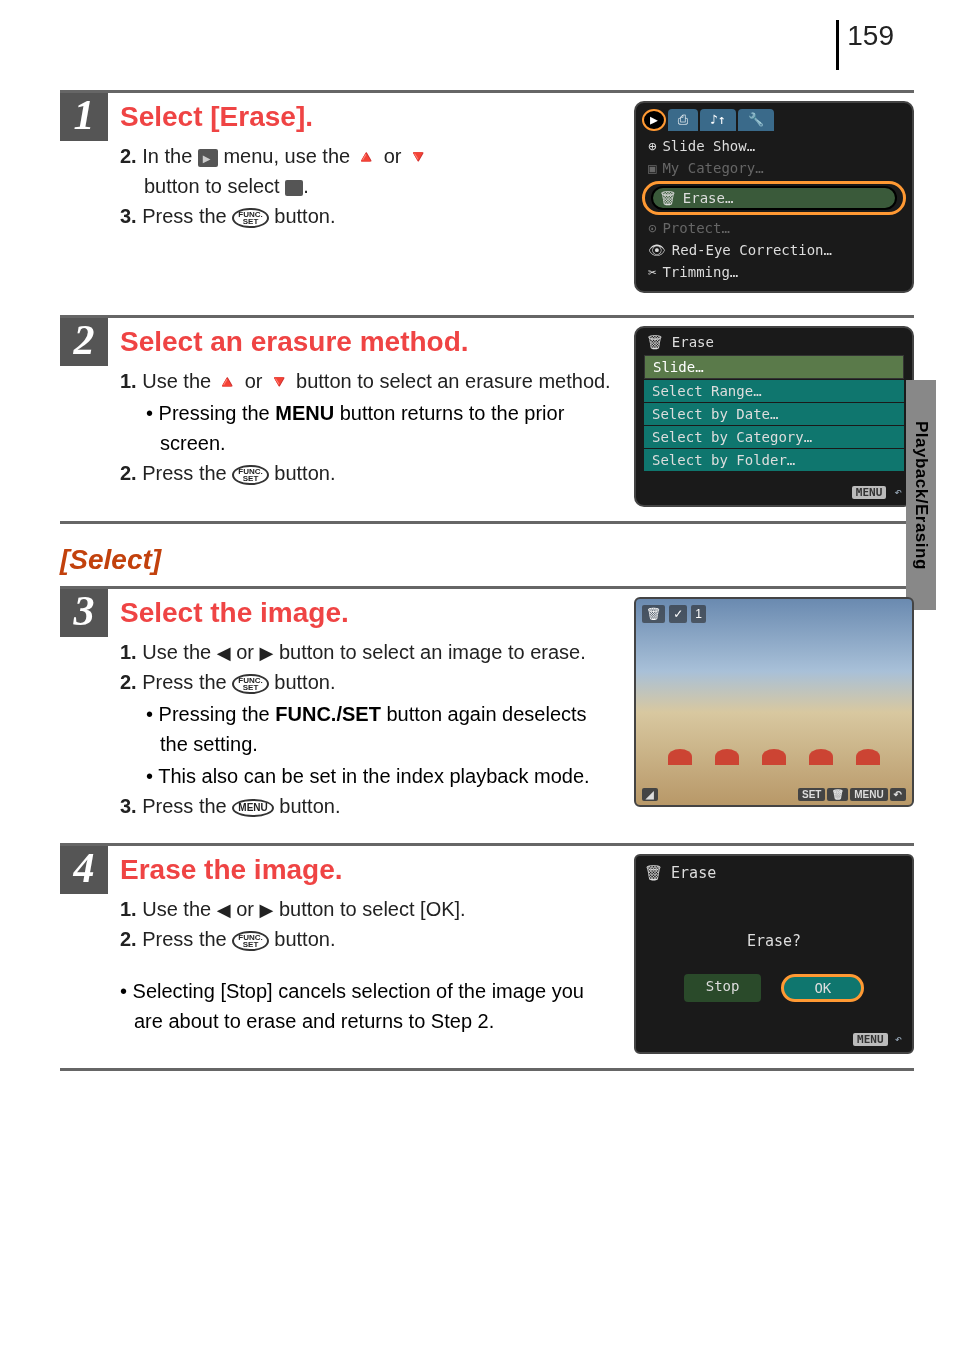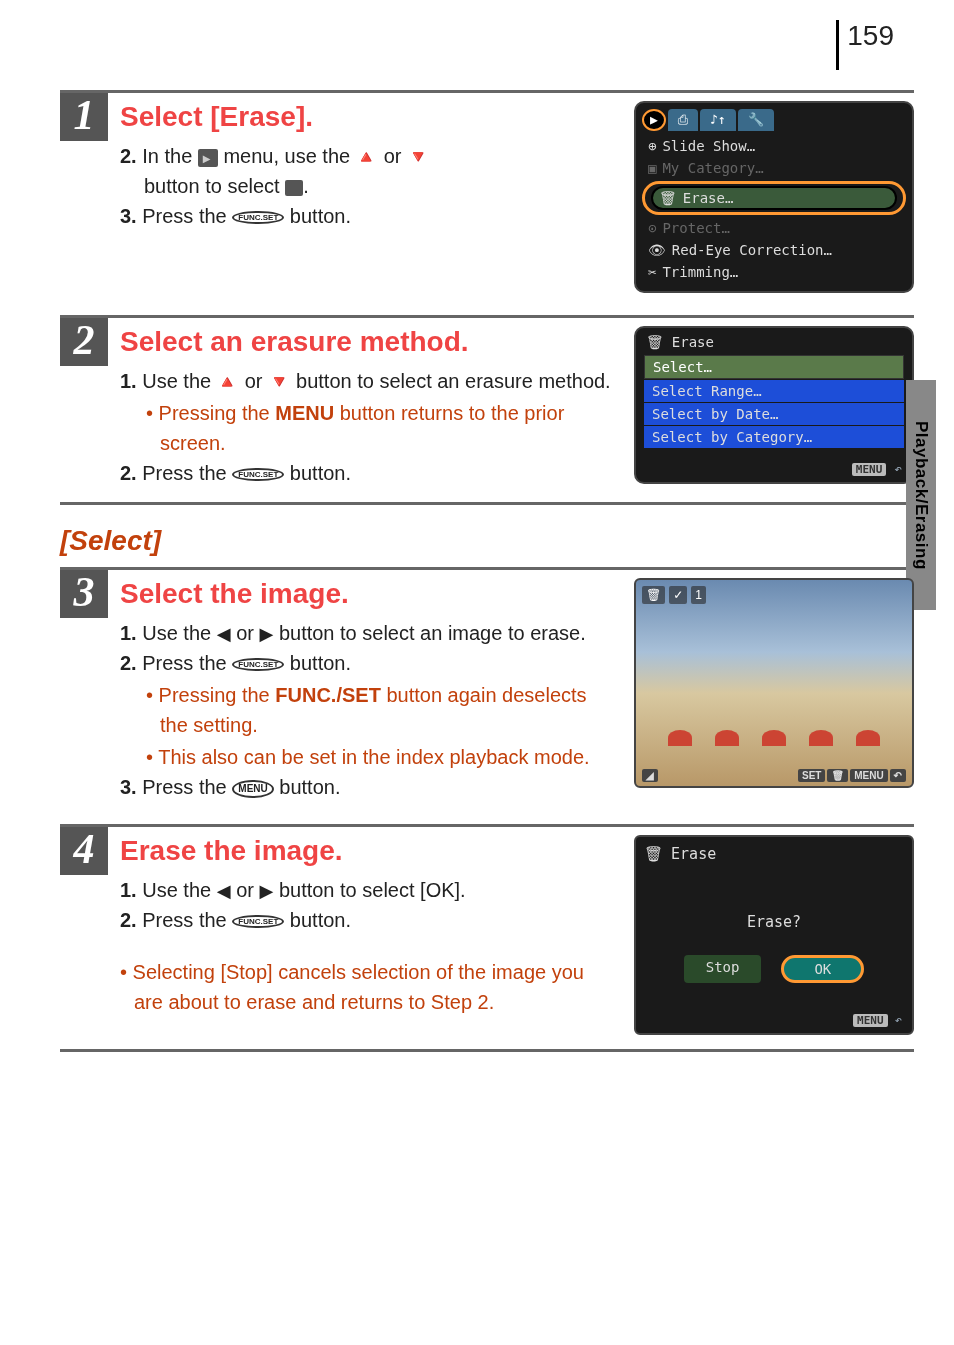"FUNC." .button-func { flex-direction: row -> column }
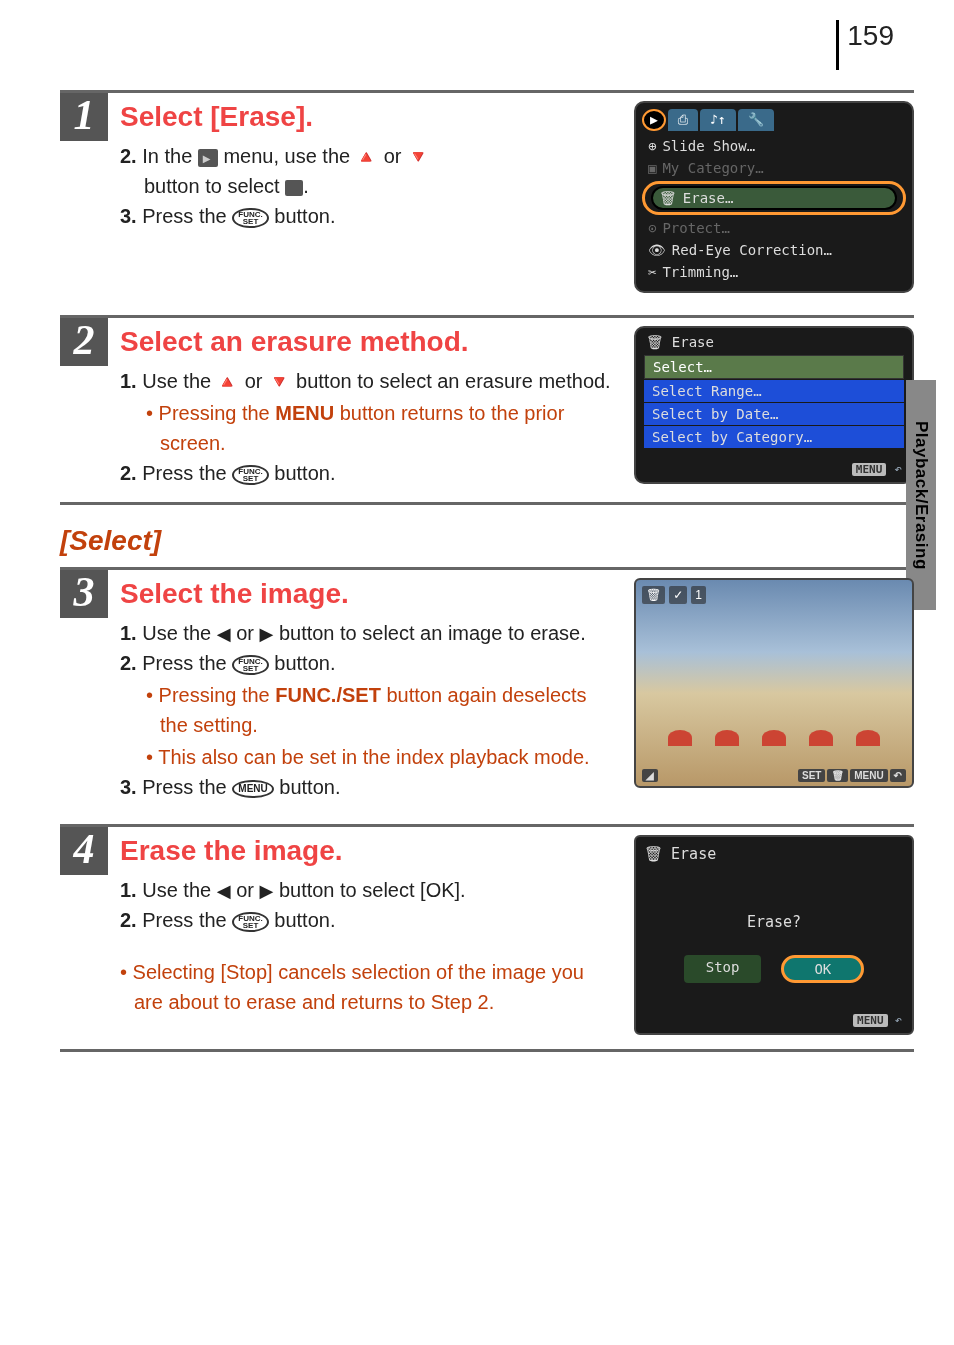"Select…" div.erase-item { text: Select -> Slide }
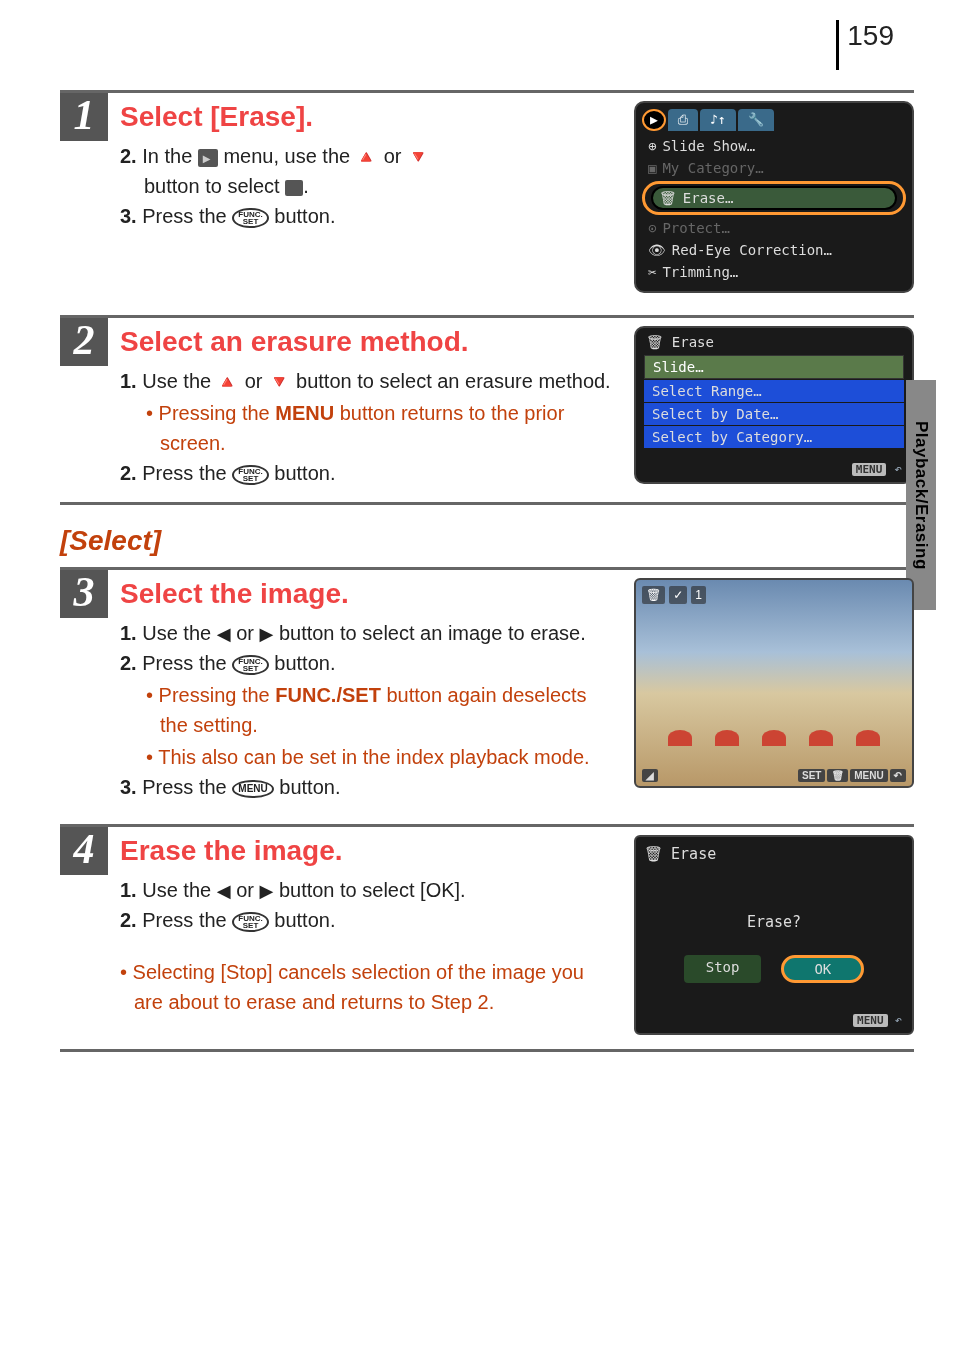"Select Range…" .erase-item { background: #1d4ed8 -> #0f766e }
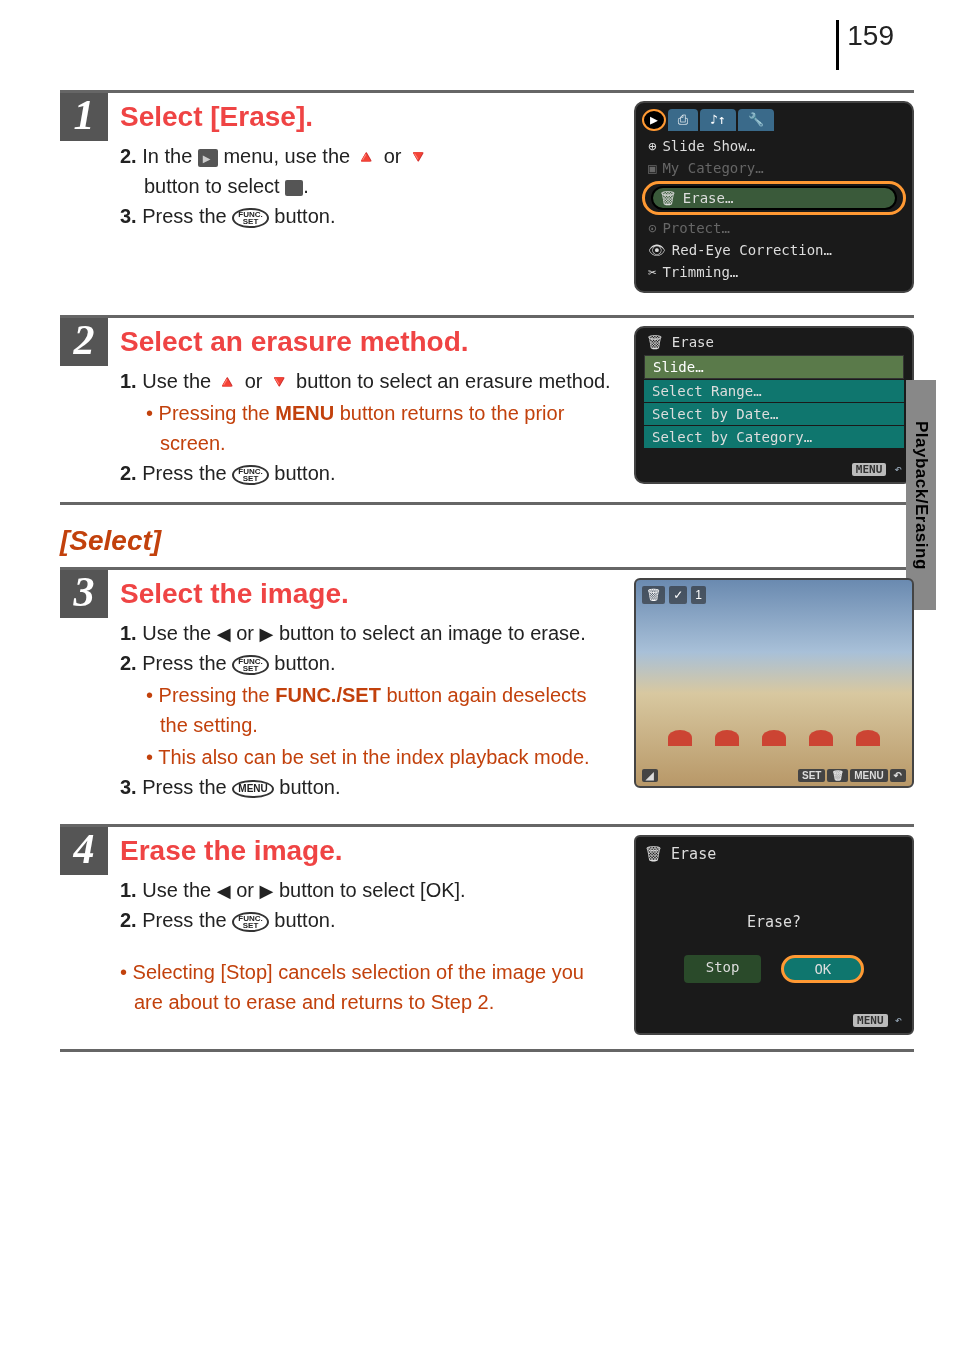"• Pressing the MENU button" .sub-bullet { color: #c2410c -> #000000 }
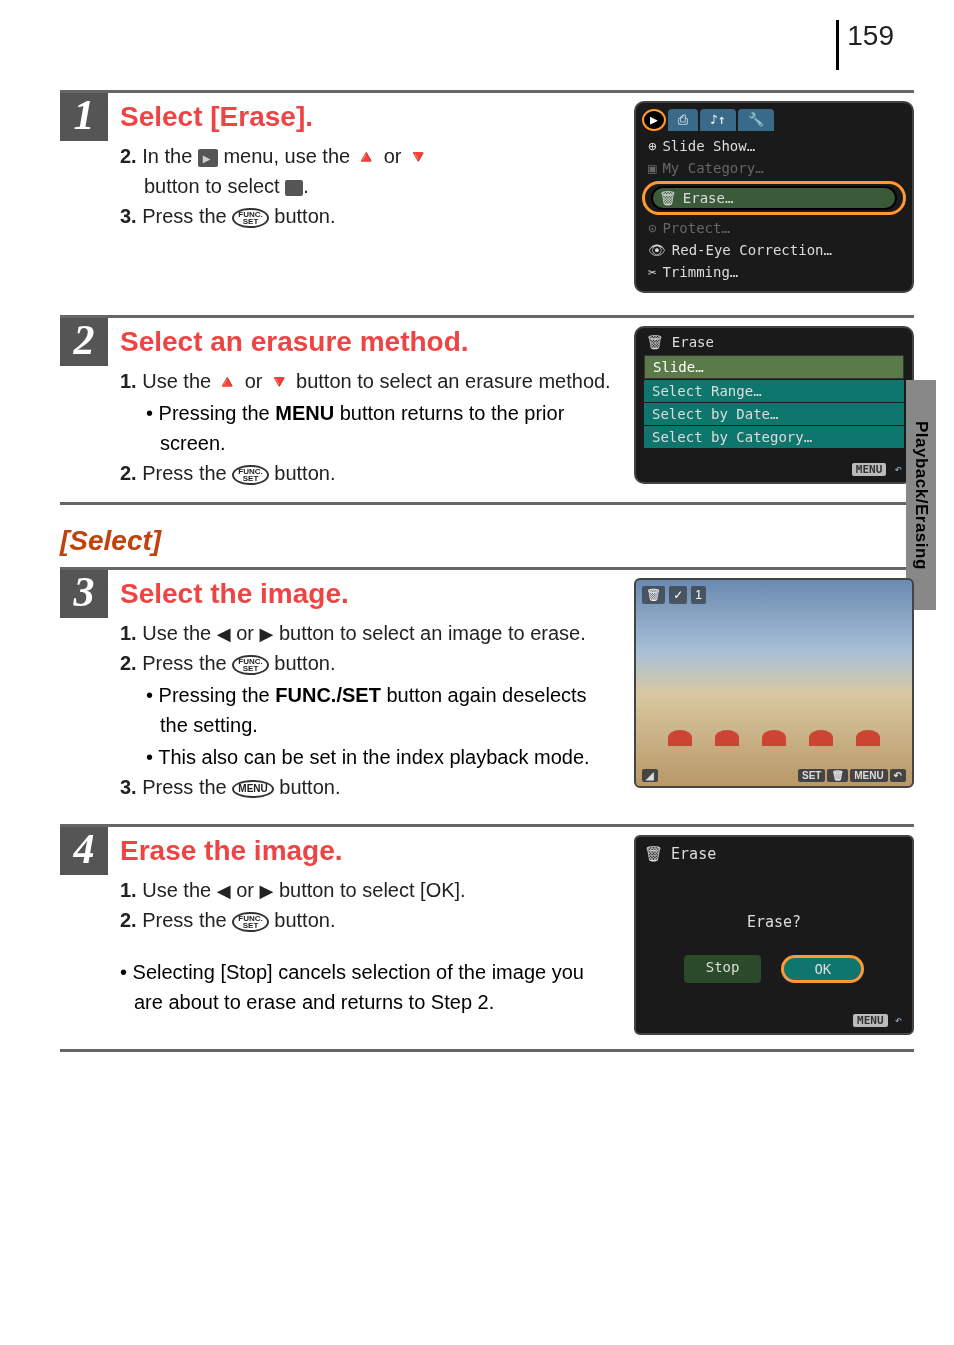"Select by Folder…" div.erase-item { html: none -> <div>Select by Folder…</div> }
